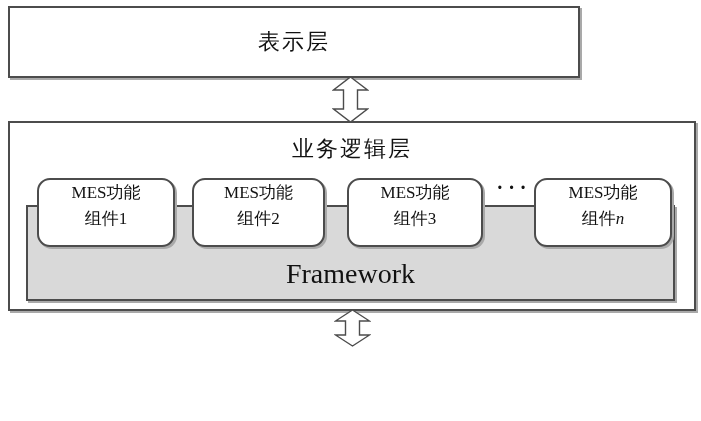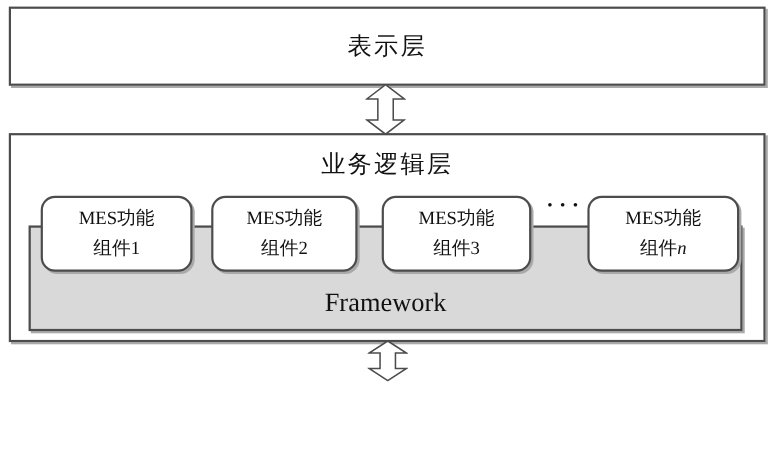"表示层" #presentation-layer { width: 688px -> 572px }
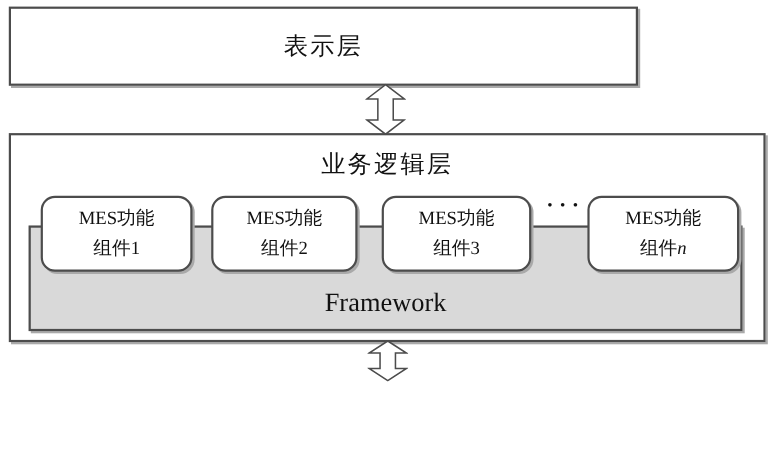"MES功能" .component { justify-content: center -> none }
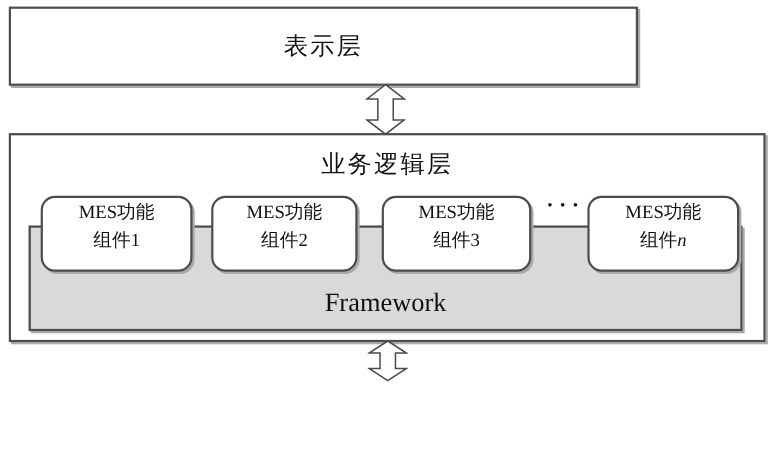"Framework" #framework-label { font-size: 24px -> 28px }
